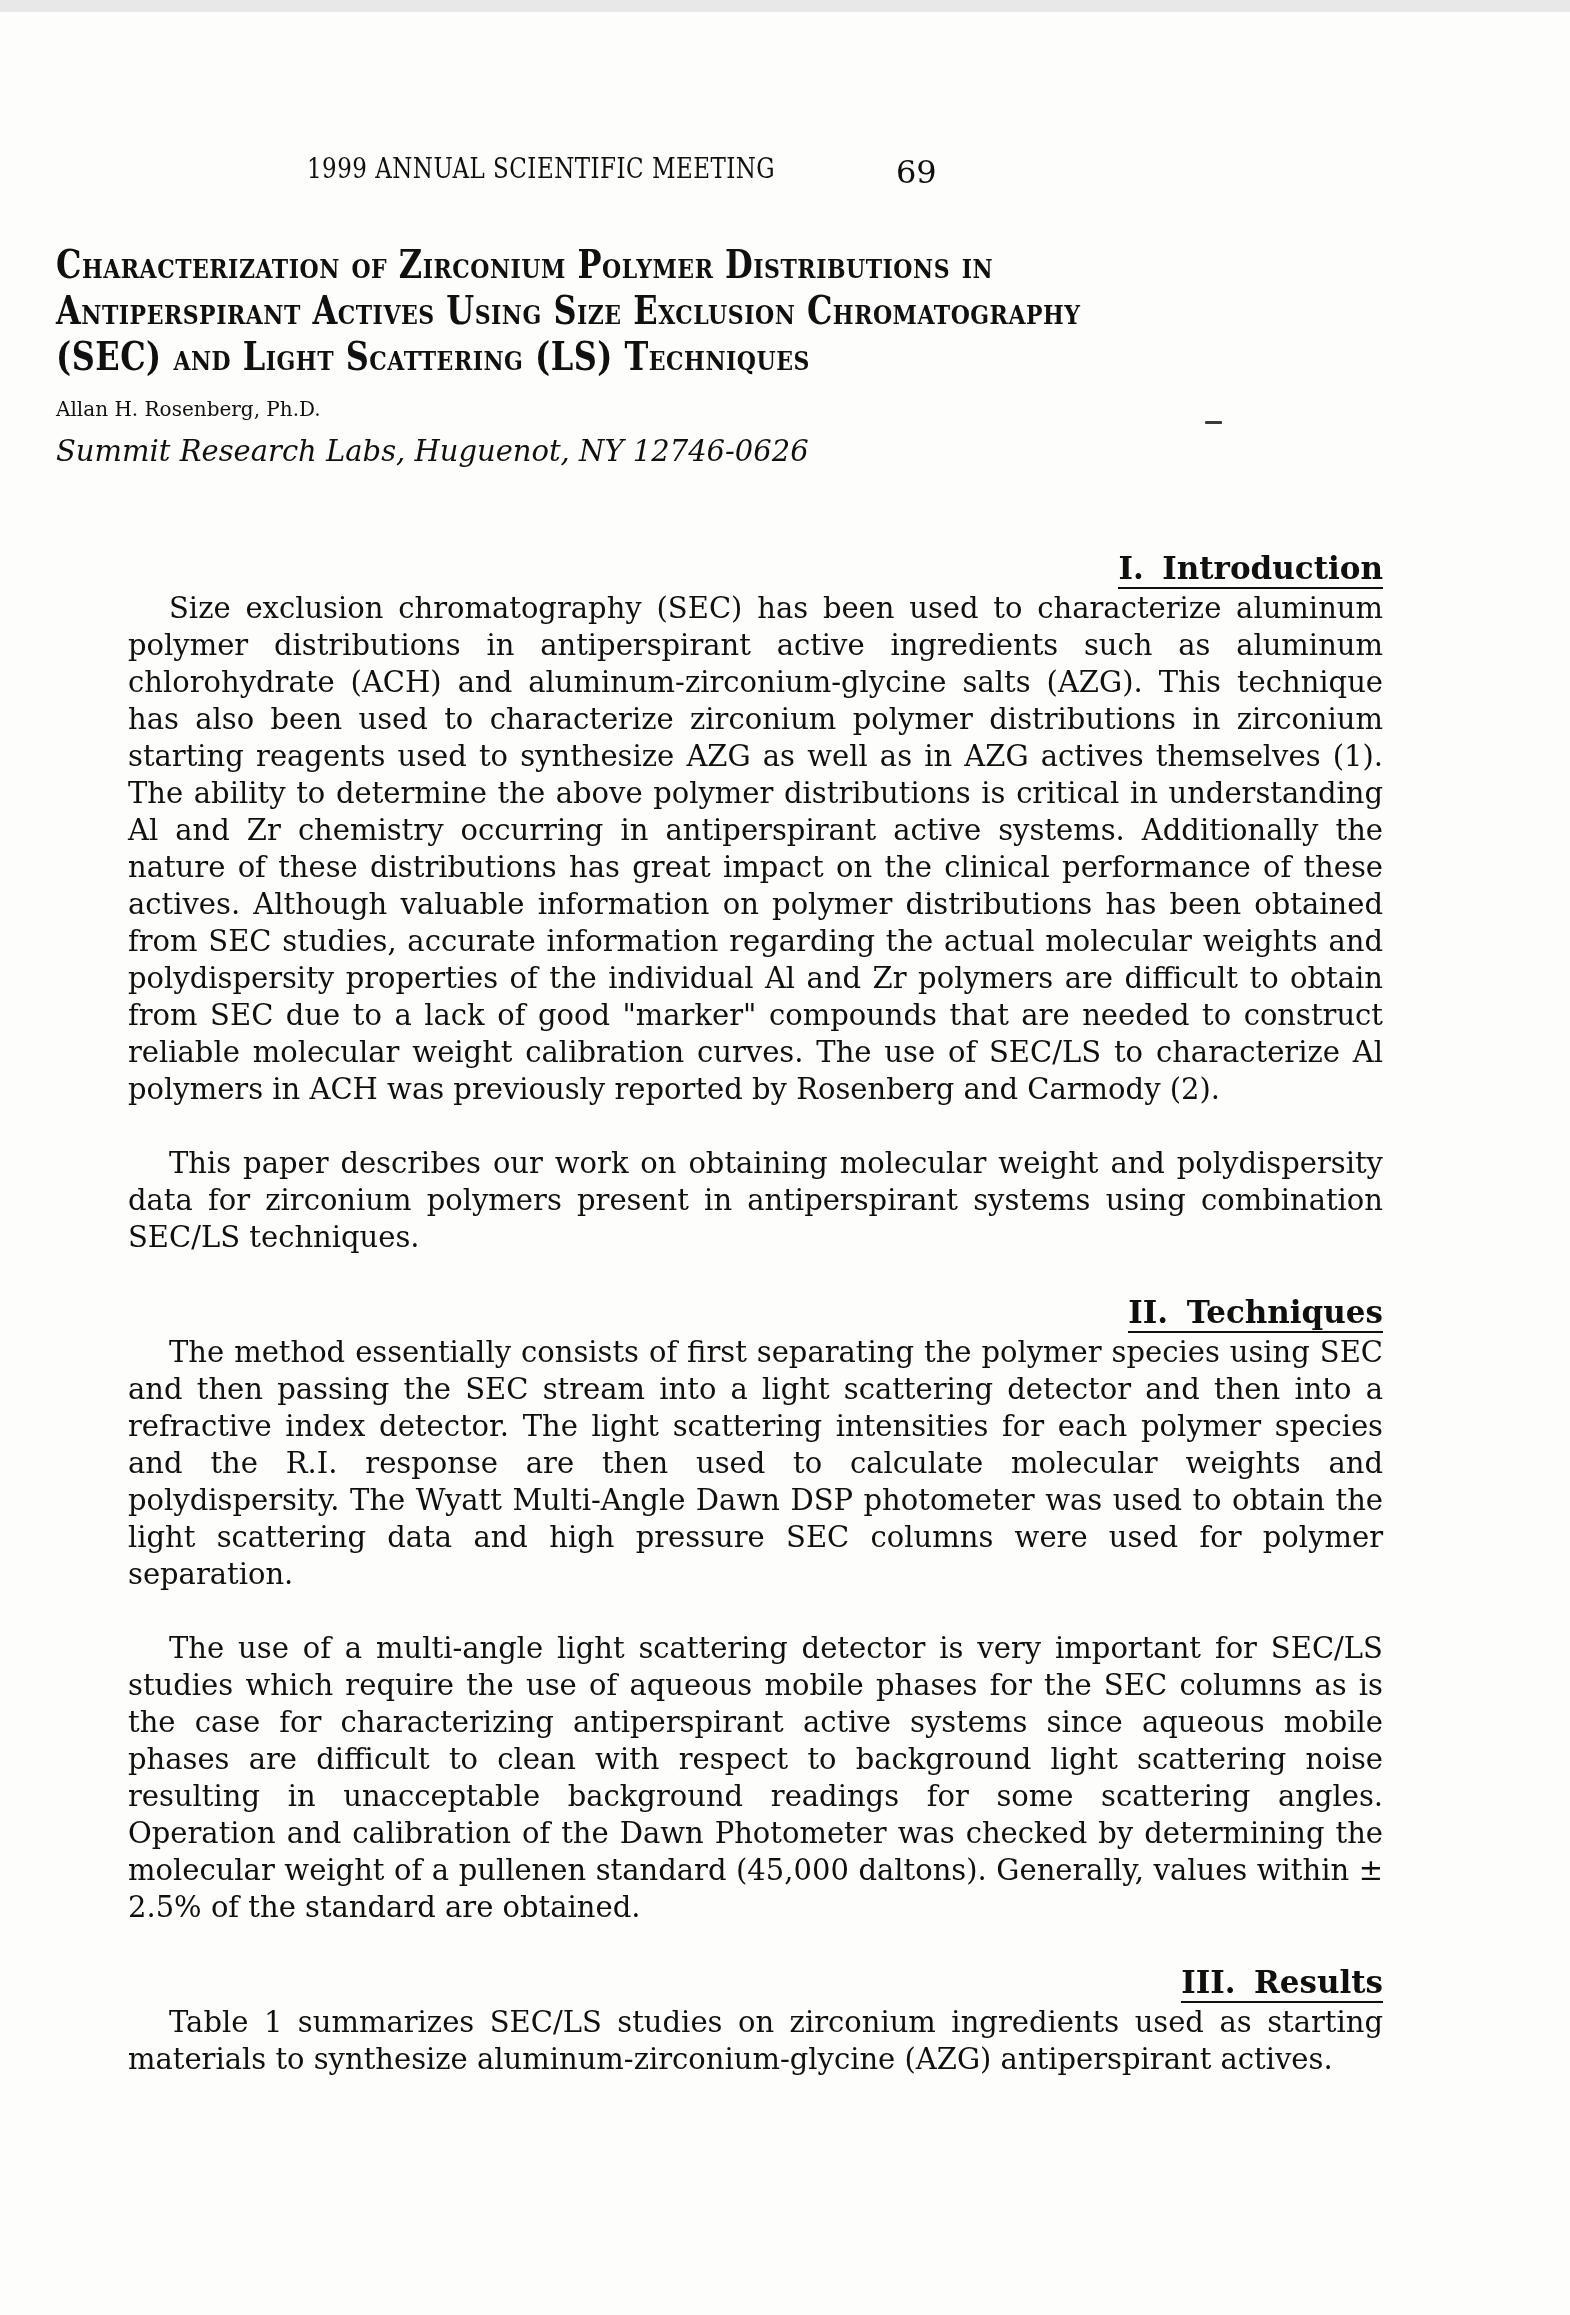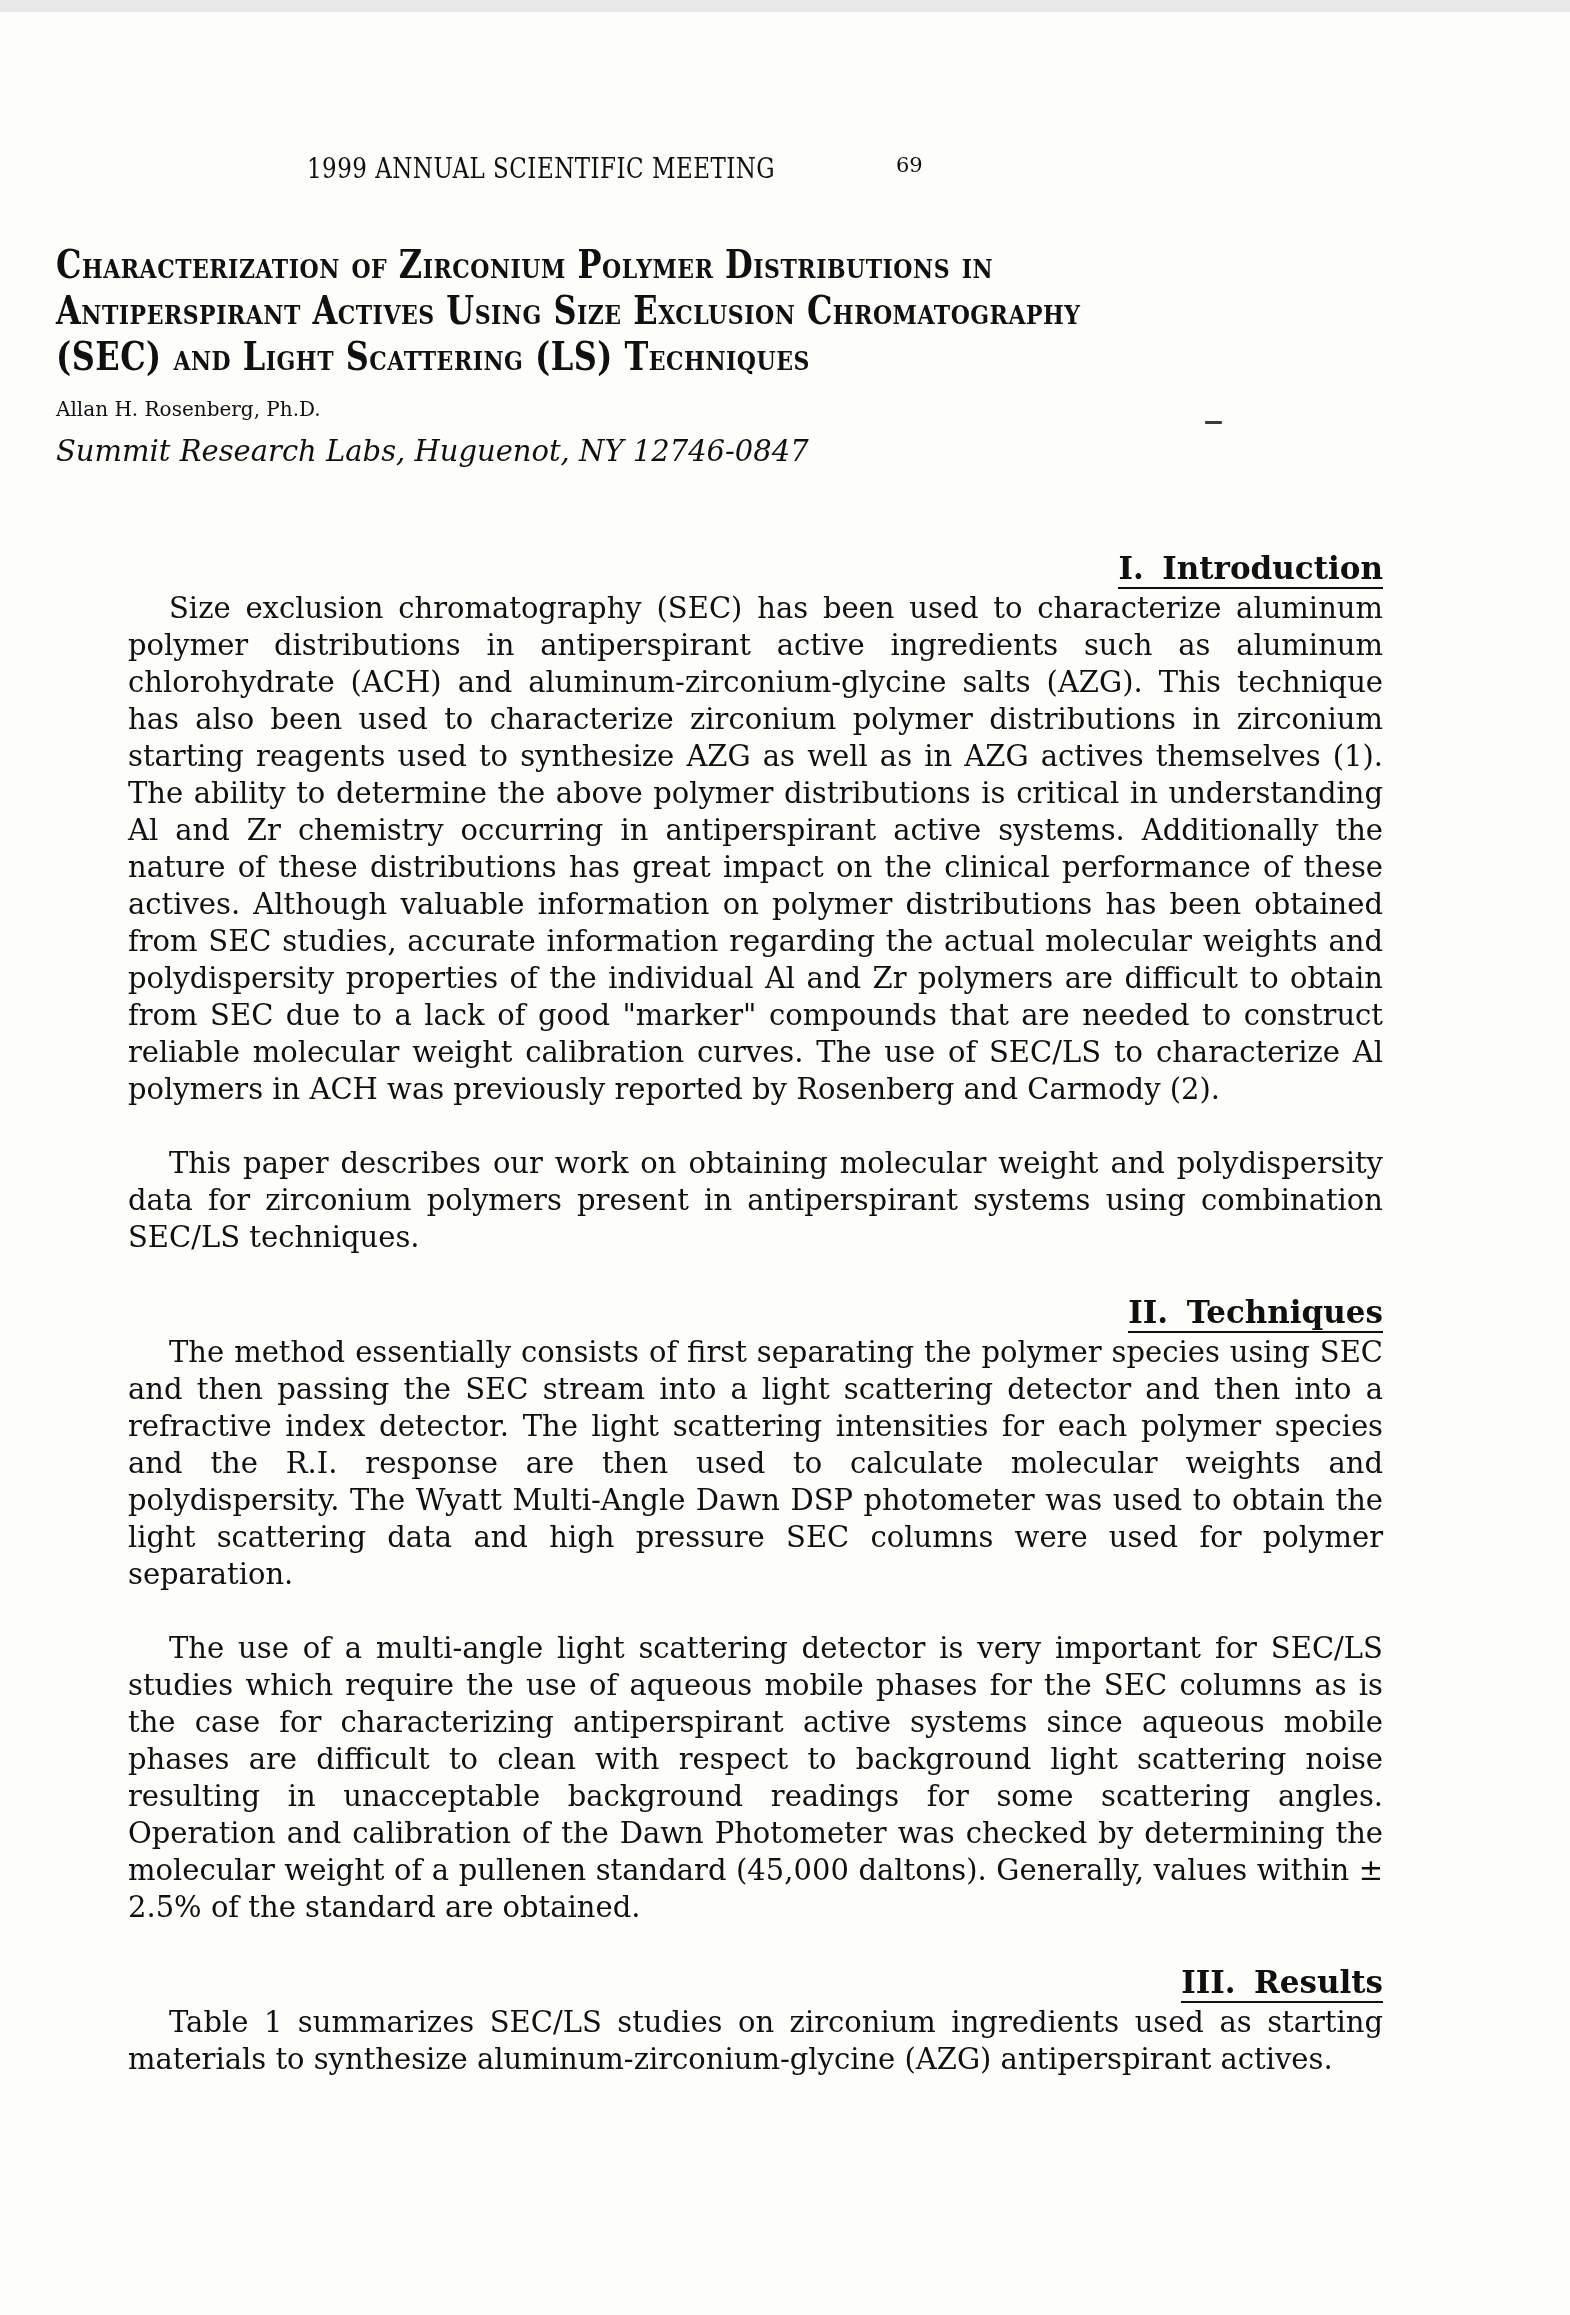"69" .folio { font-size: 21px -> 32px }
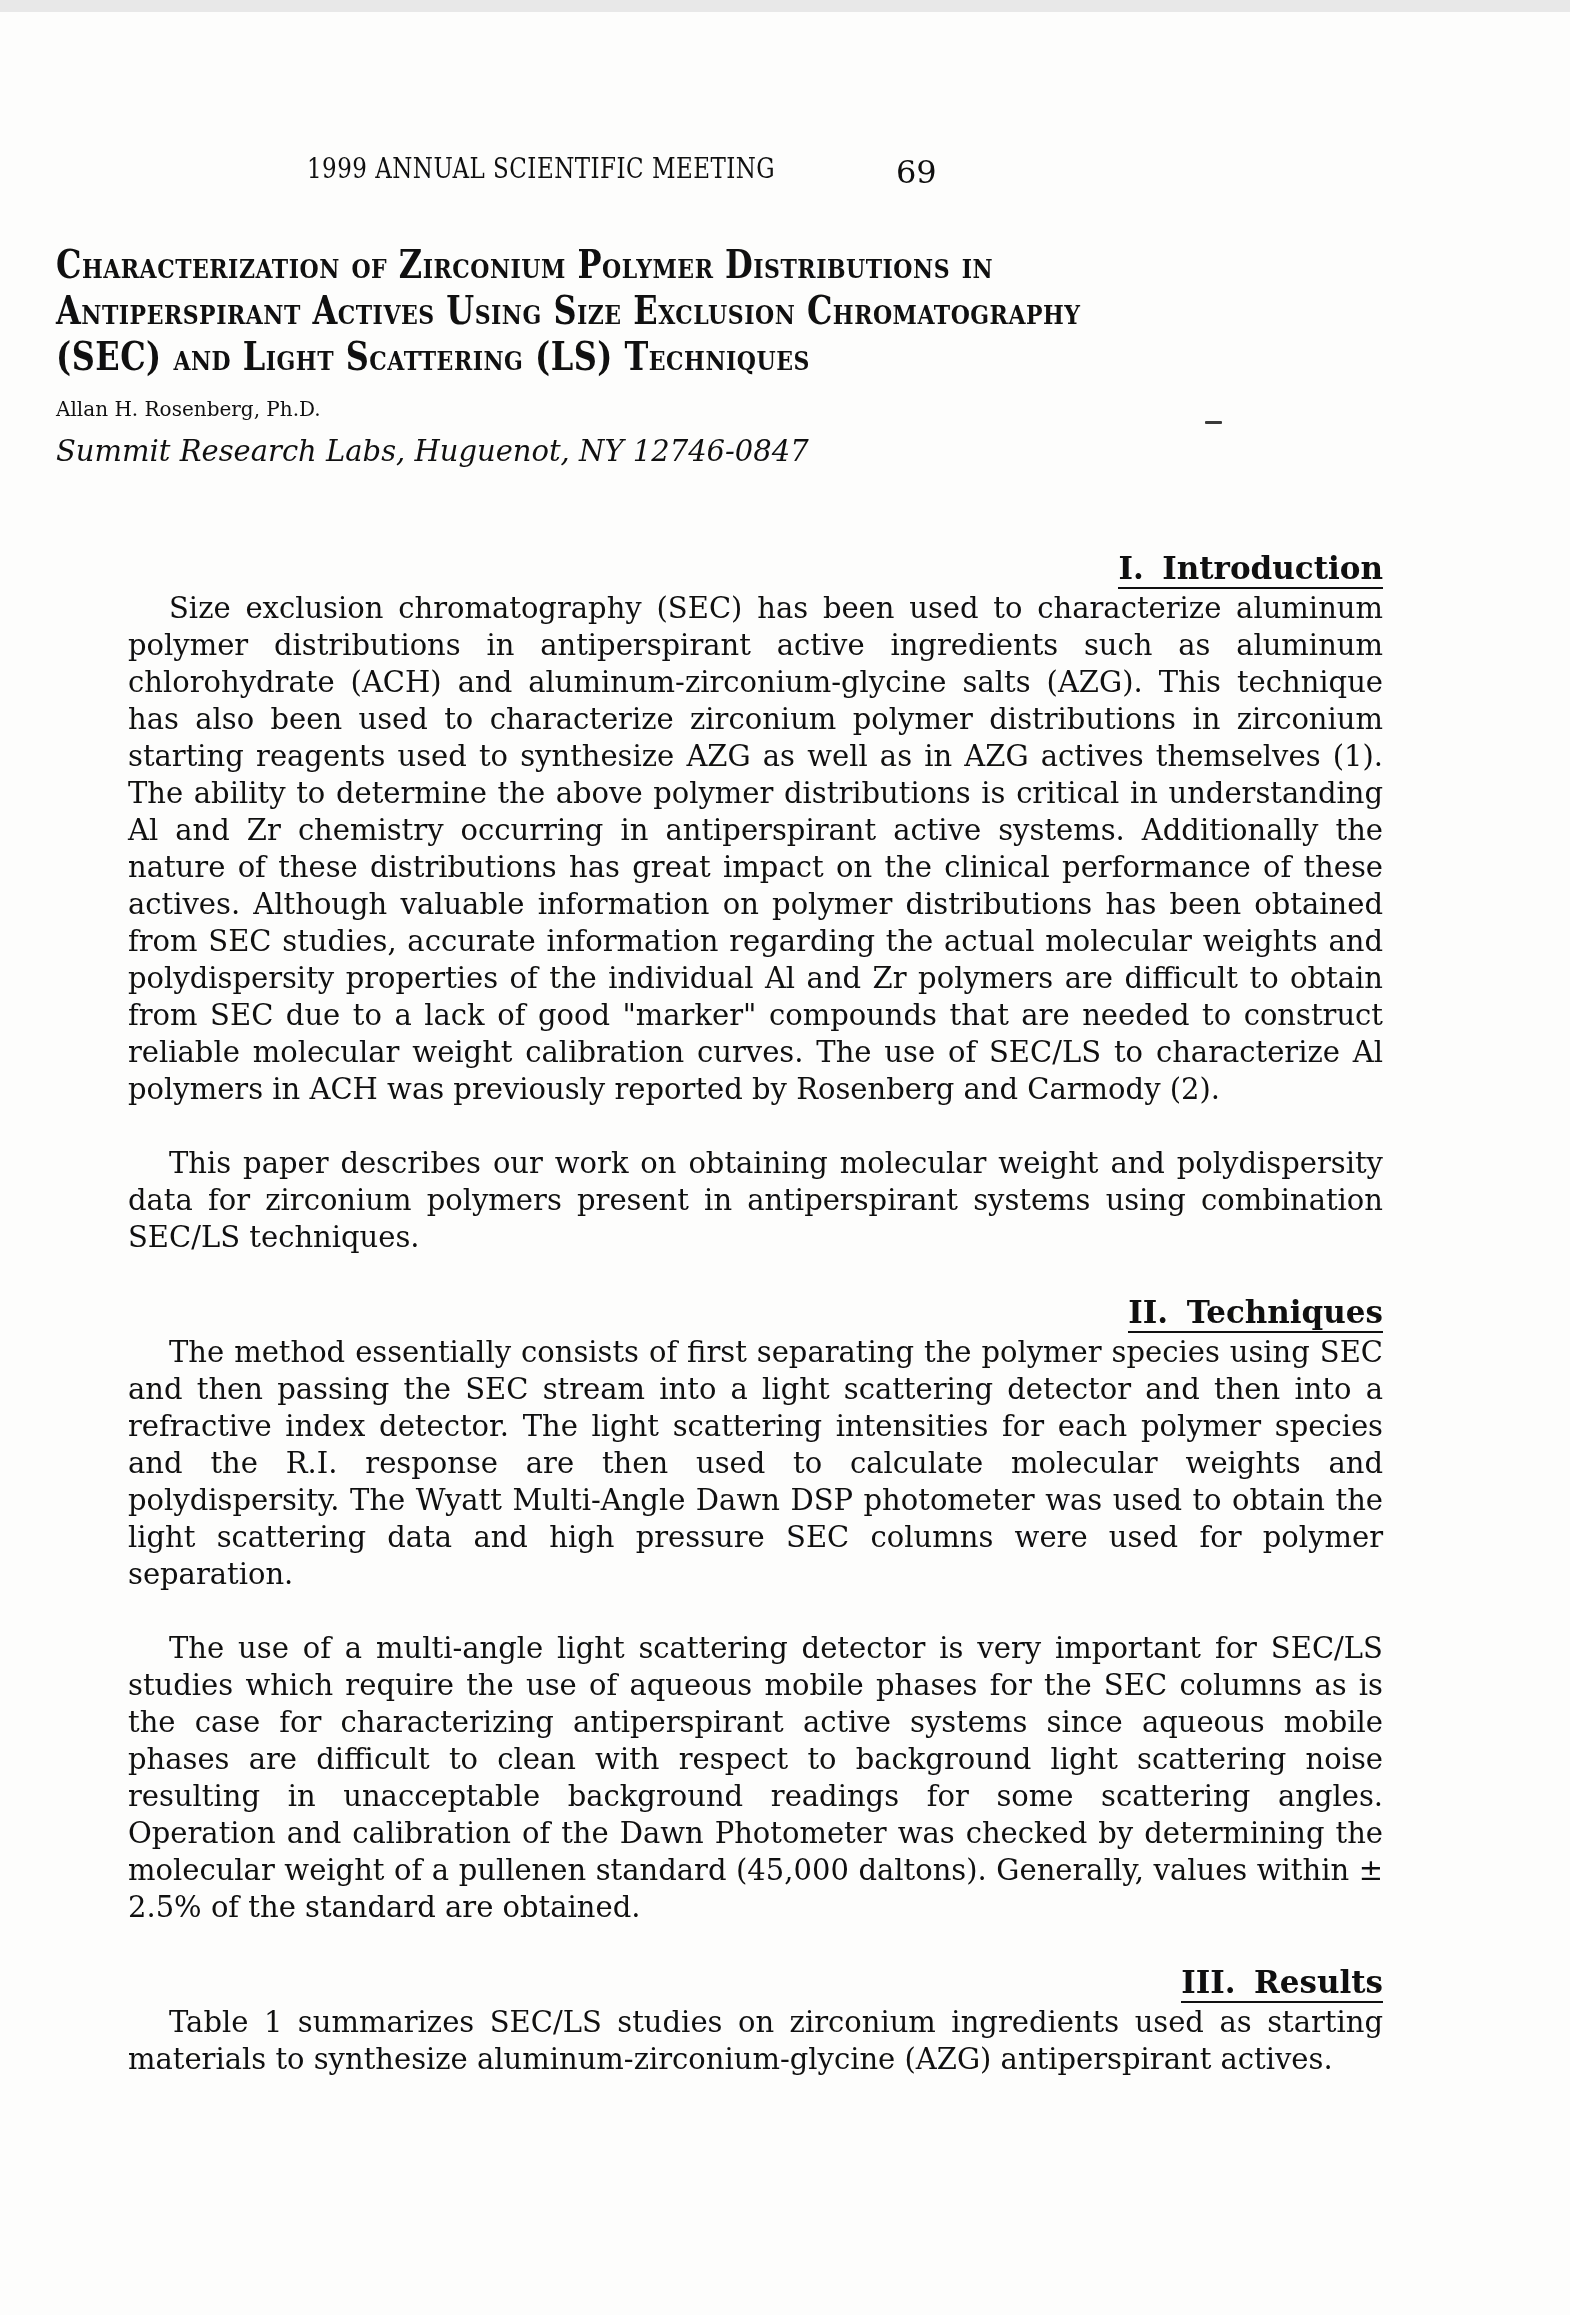"Summit Research Labs, Huguenot, NY" div.affiliation-line { text: 12746-0847 -> 12746-0626 }
